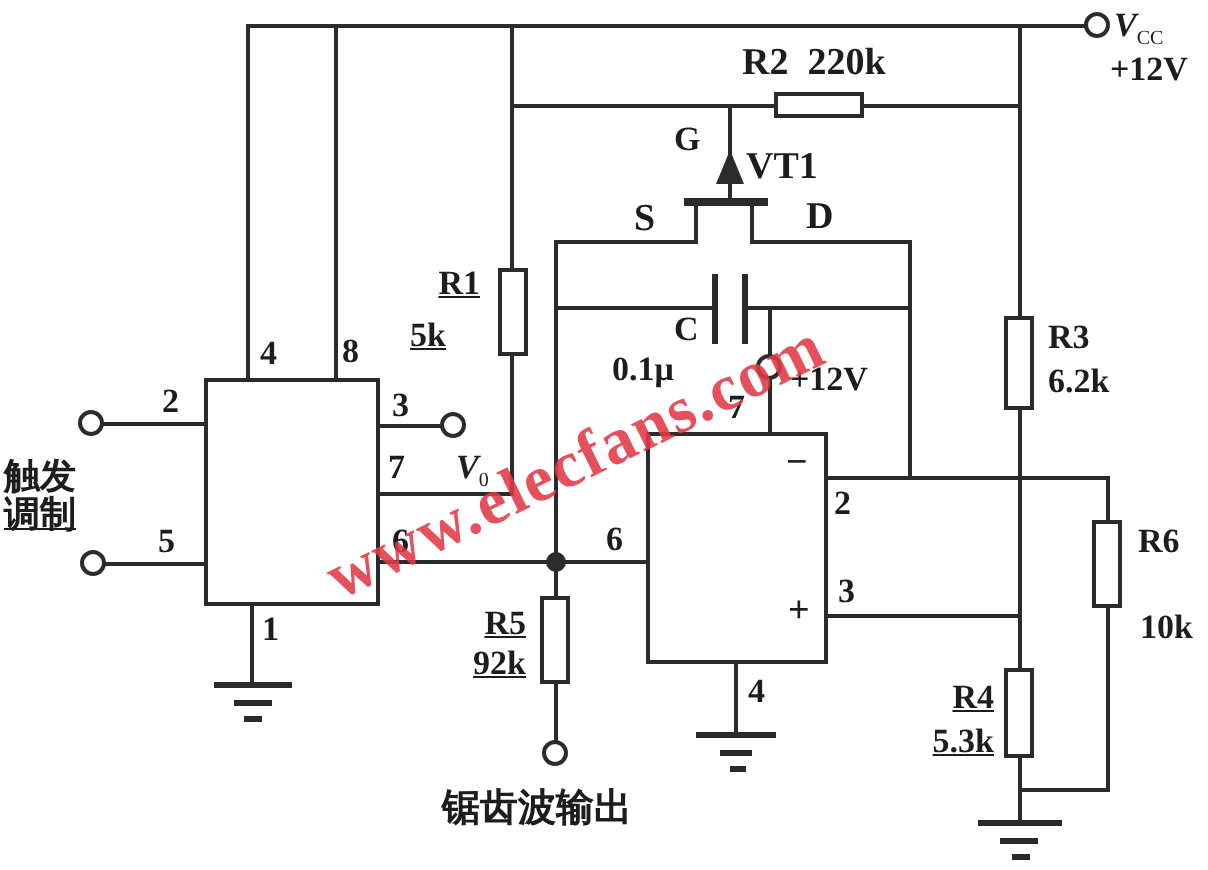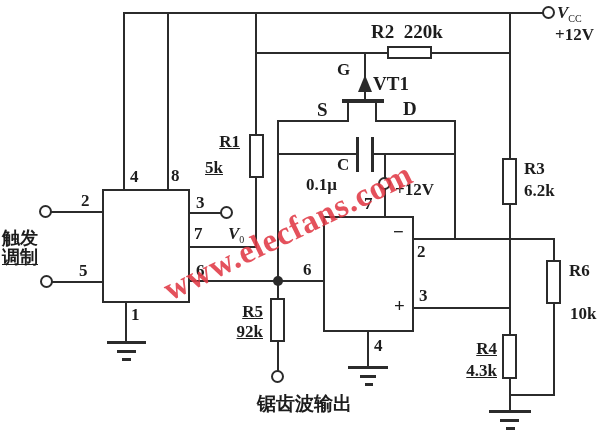"4.3k" div.lbl { text: 4.3k -> 5.3k }
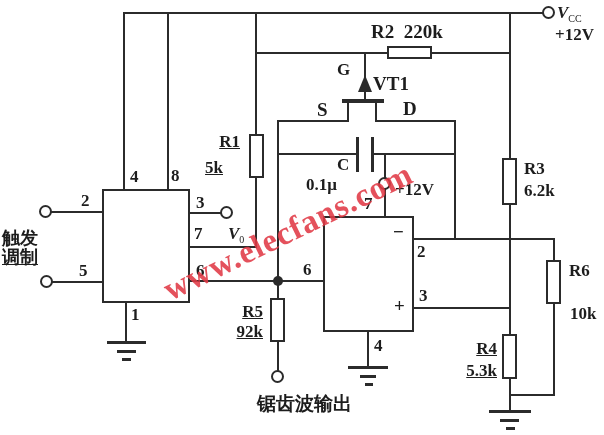"锯齿波输出" div.cjk { margin-left: 36px -> none }
